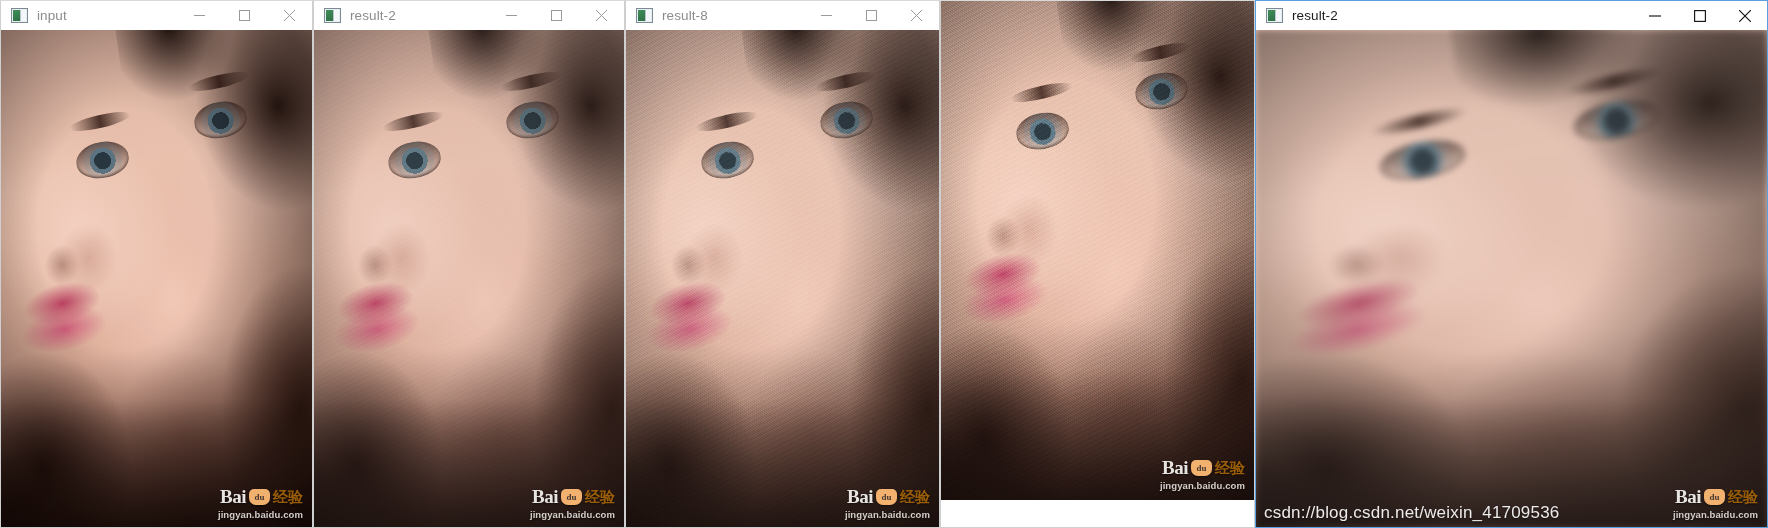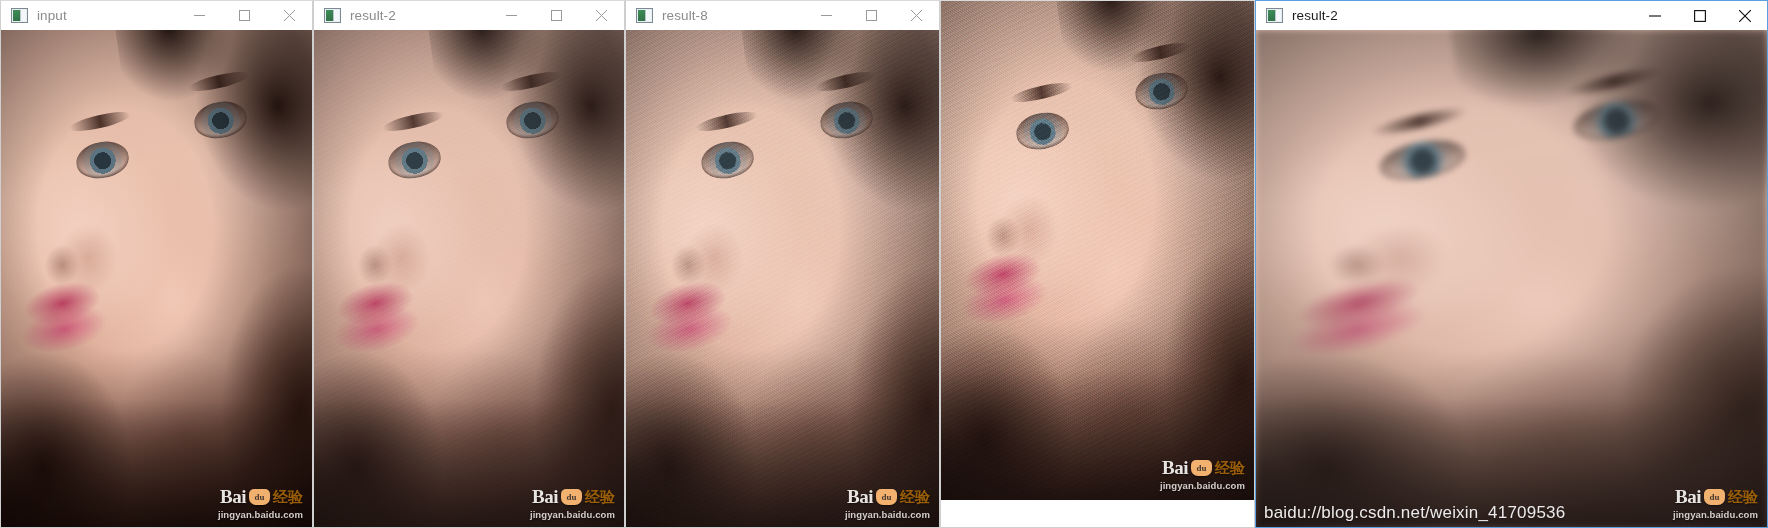"baidu://blog.csdn.net/weixin_41709536" div.csdn-url { text: baidu://blog.csdn.net/weixin -> csdn://blog.csdn.net/weixin }
